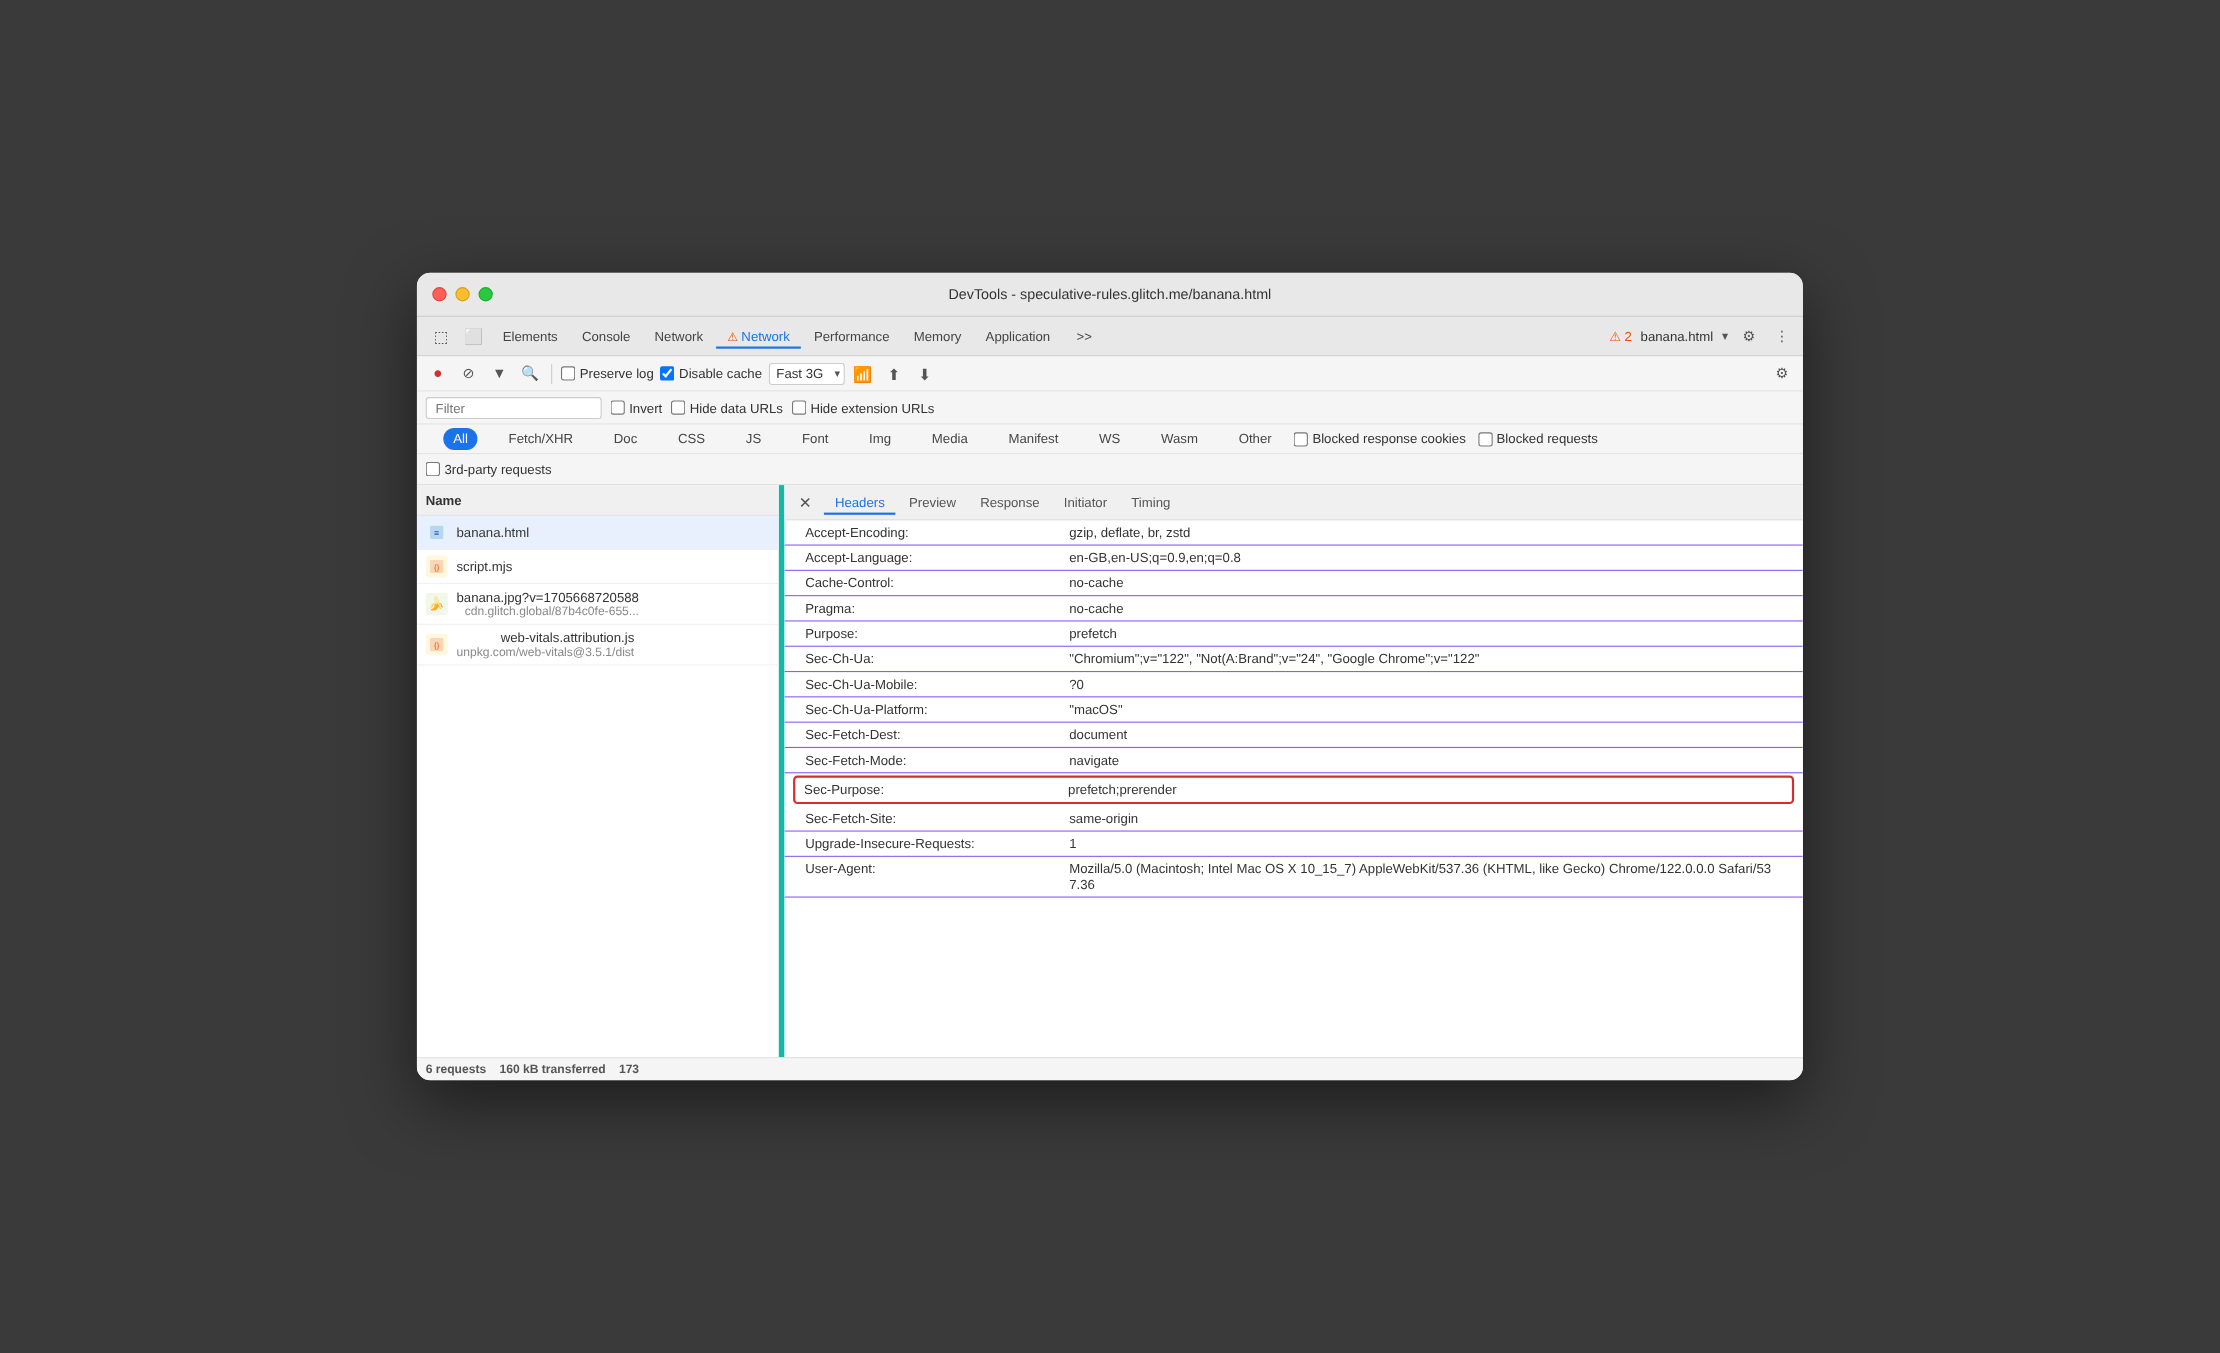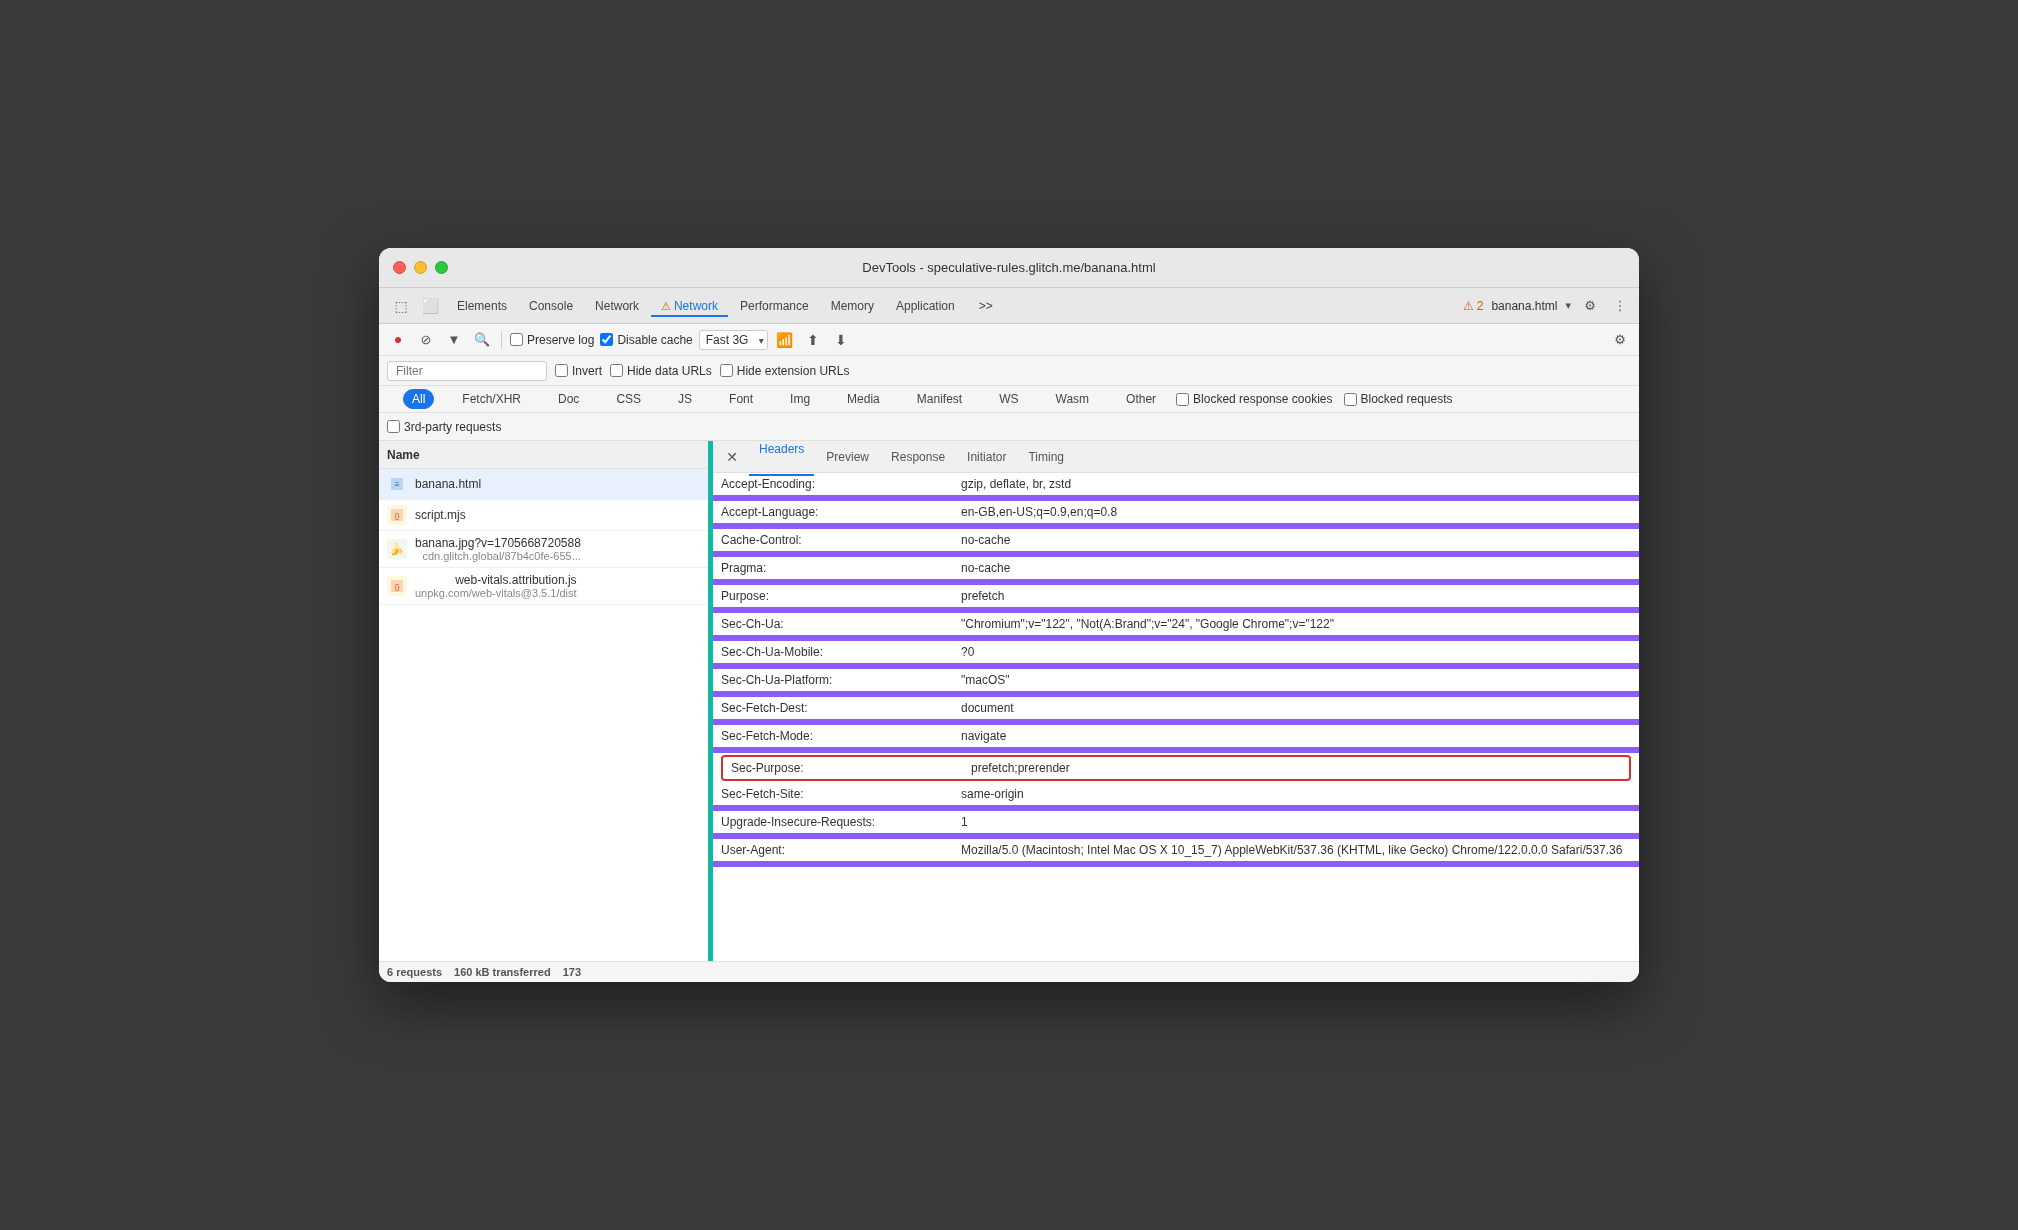"Headers" .detail-tab.active { padding-bottom: 18px -> 2px }
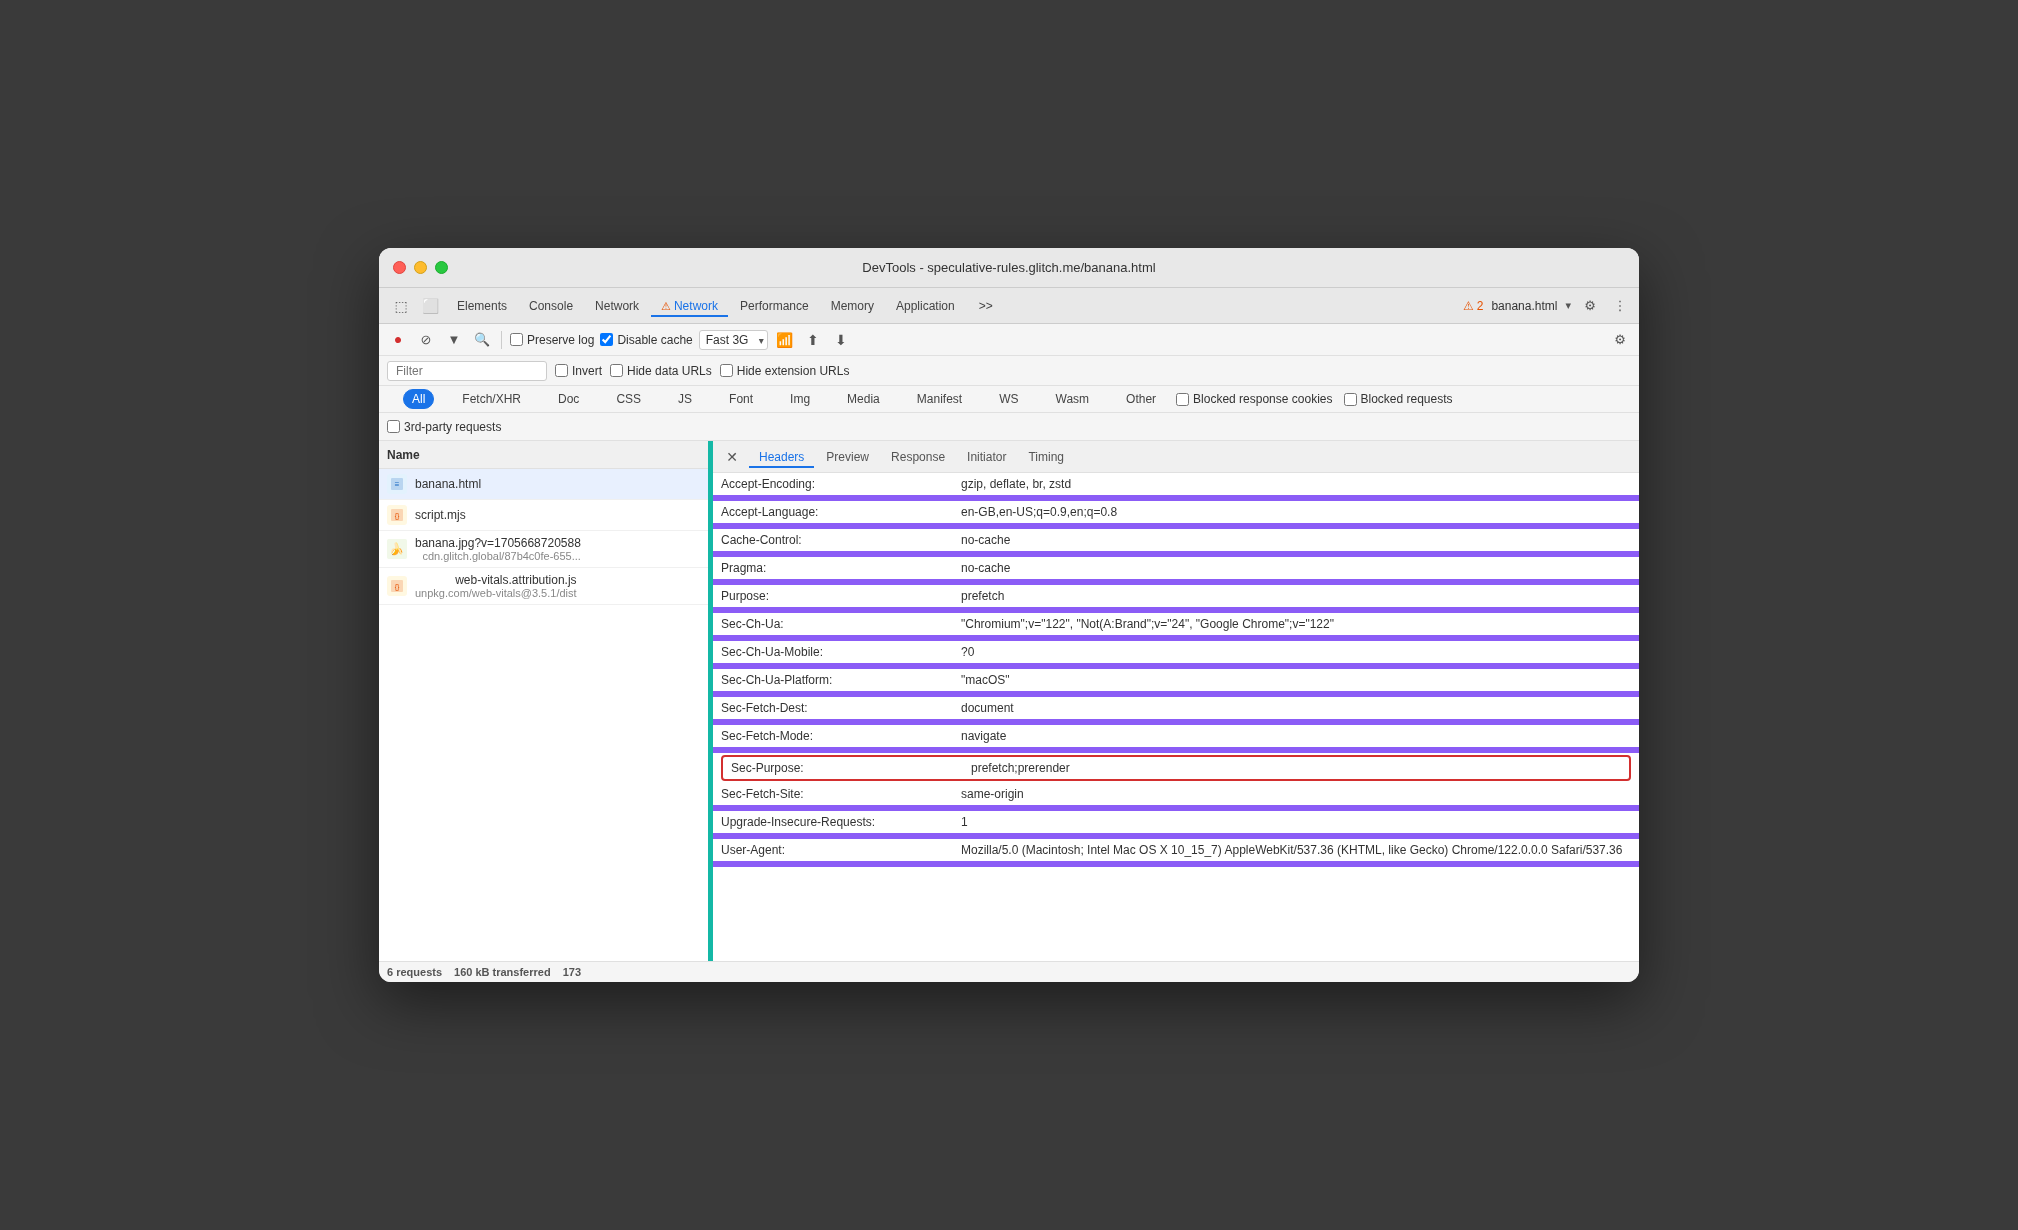"Accept-Encoding:" .header-row { border-bottom: 6px solid #8b5cf6 -> 1px solid #8b5cf6; padding: 4px 8px -> 4px 19px }
